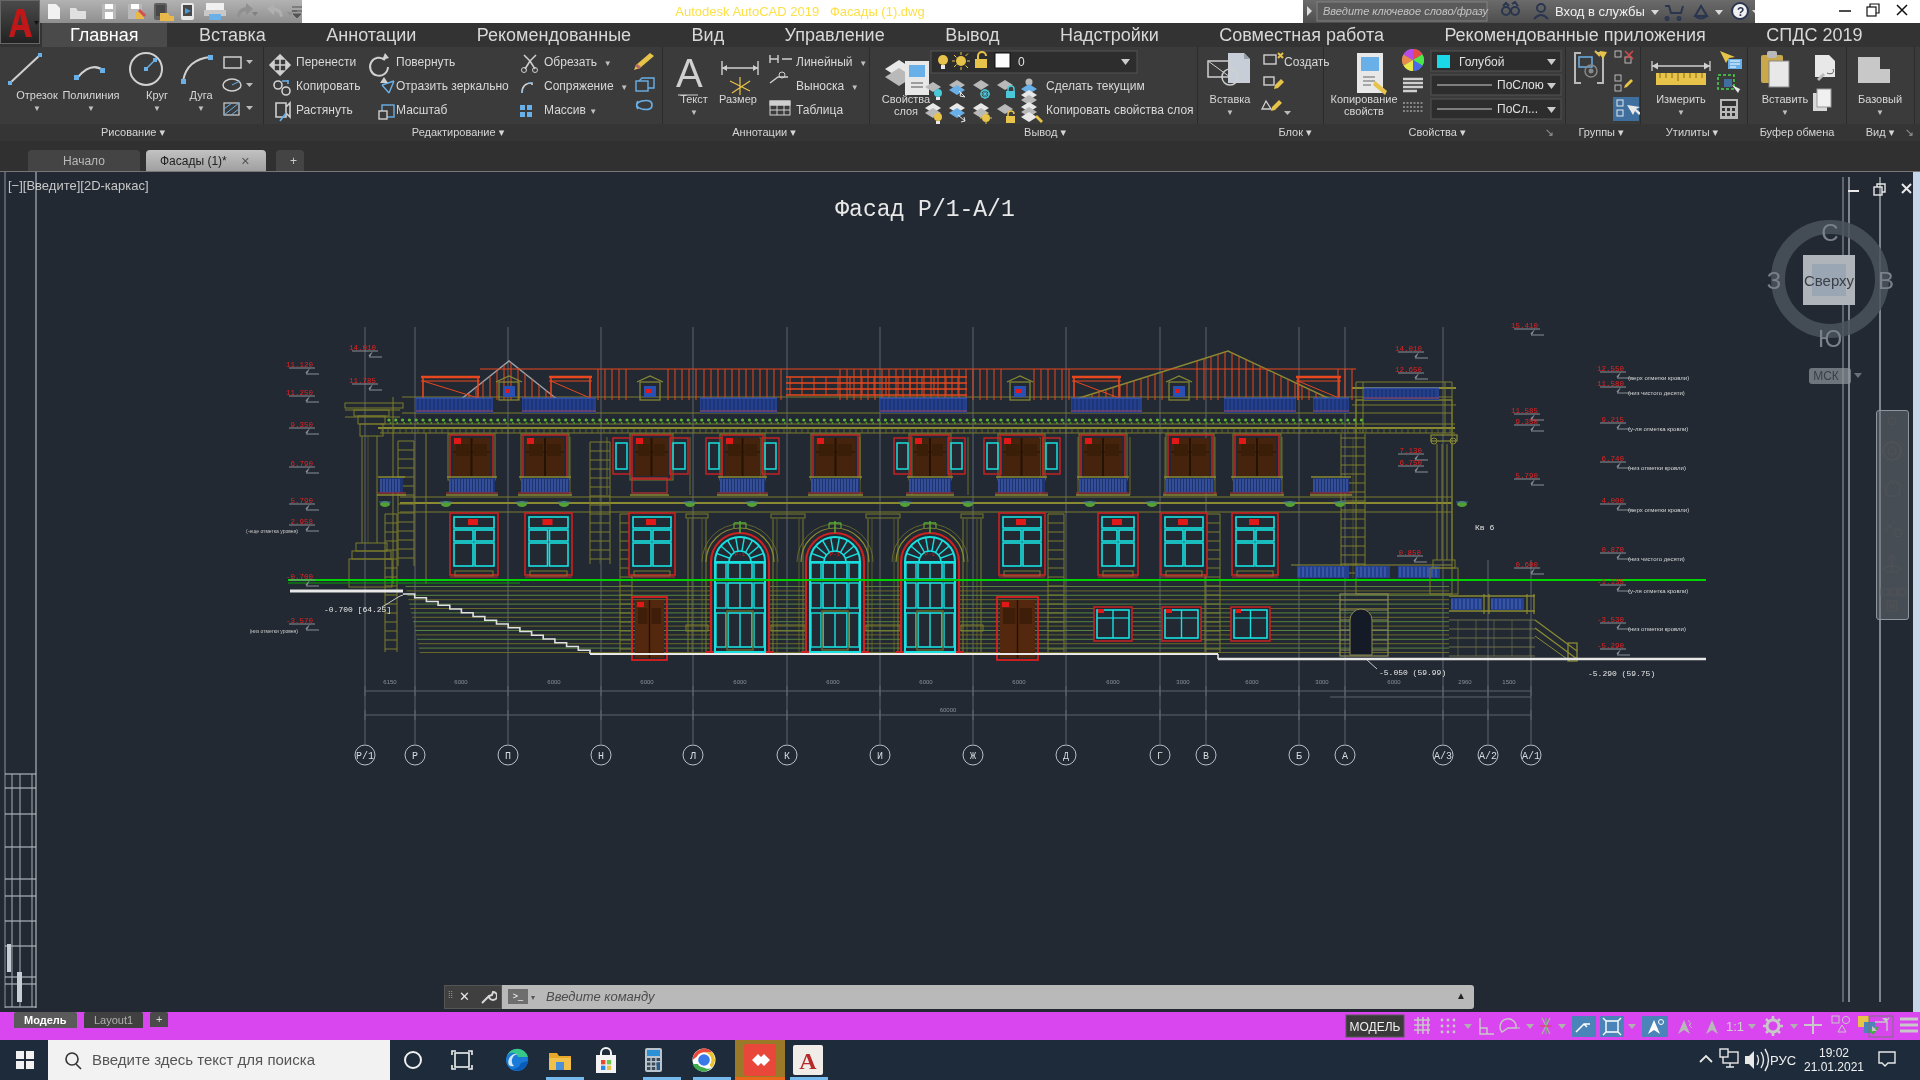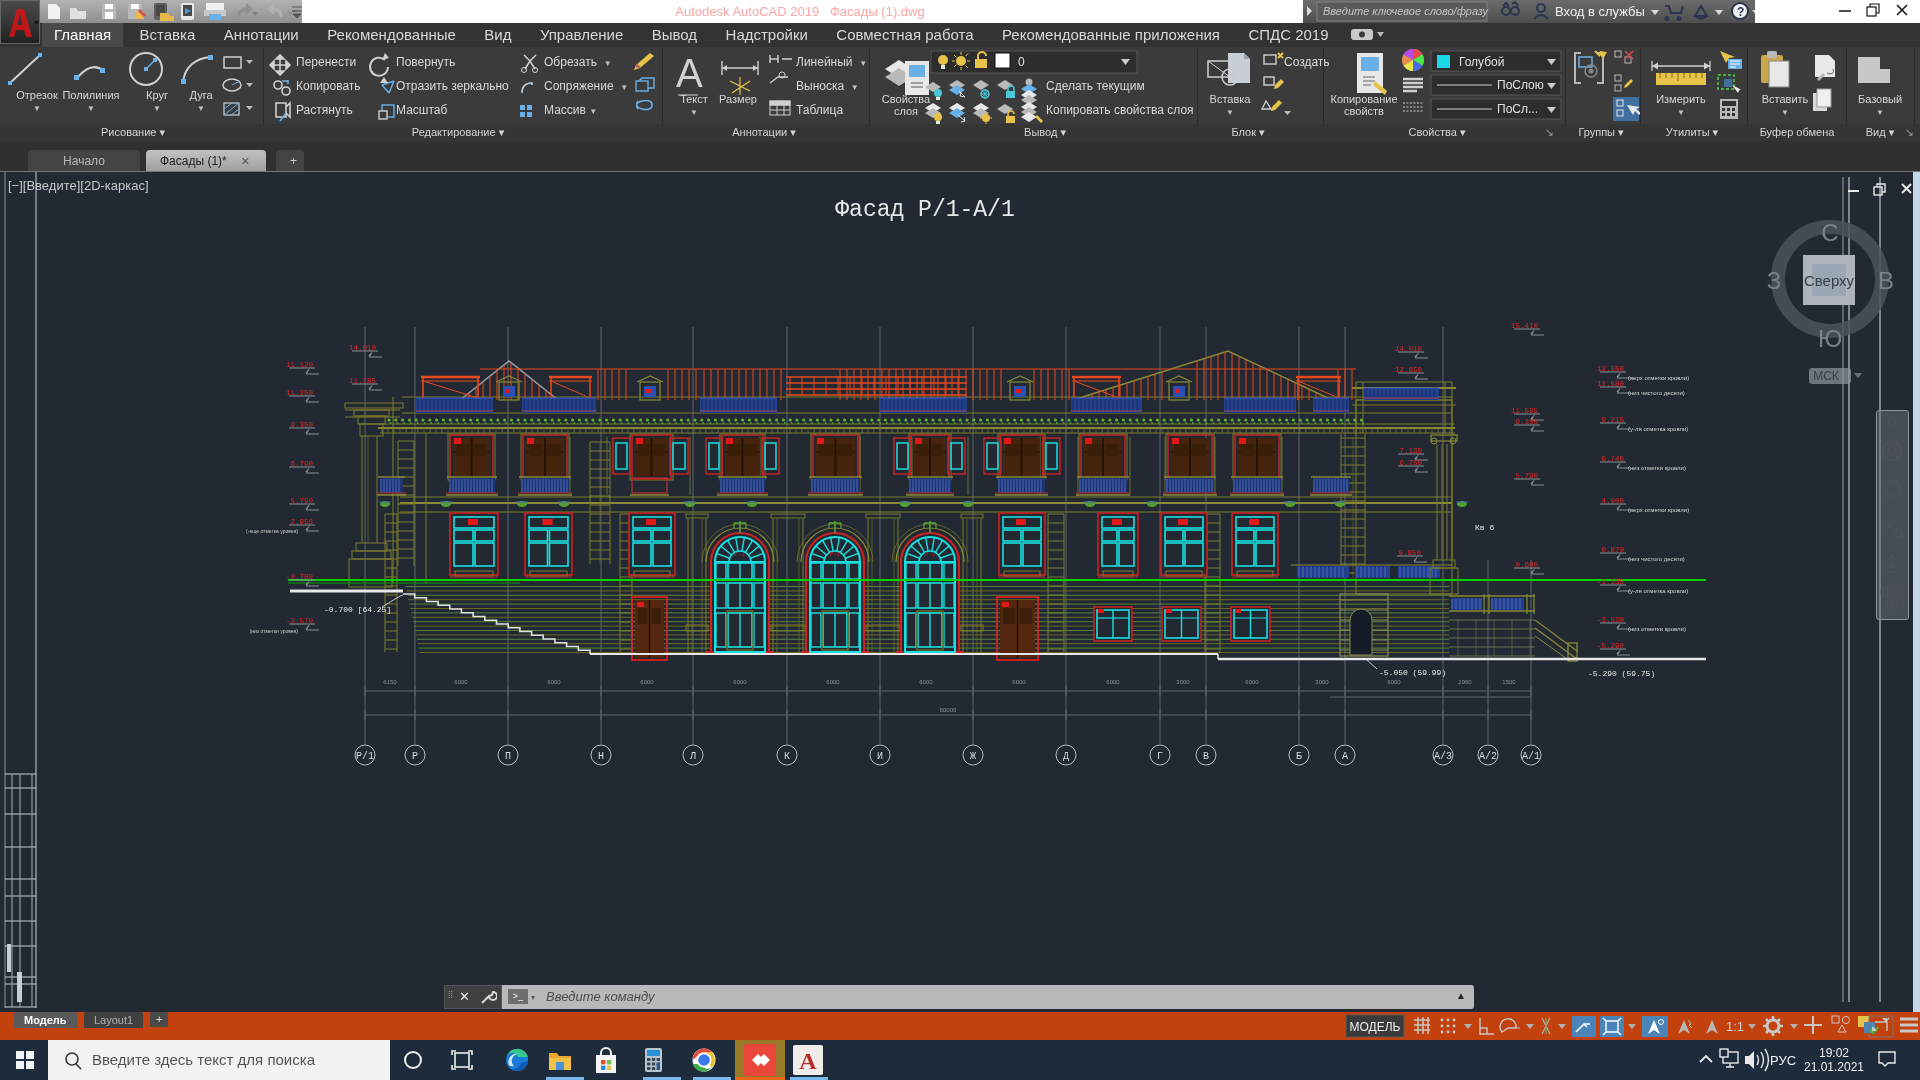"Autodesk AutoCAD 2019 Фасады (1).dwg" #titletext { color: #fca5a5 -> #fde047 }
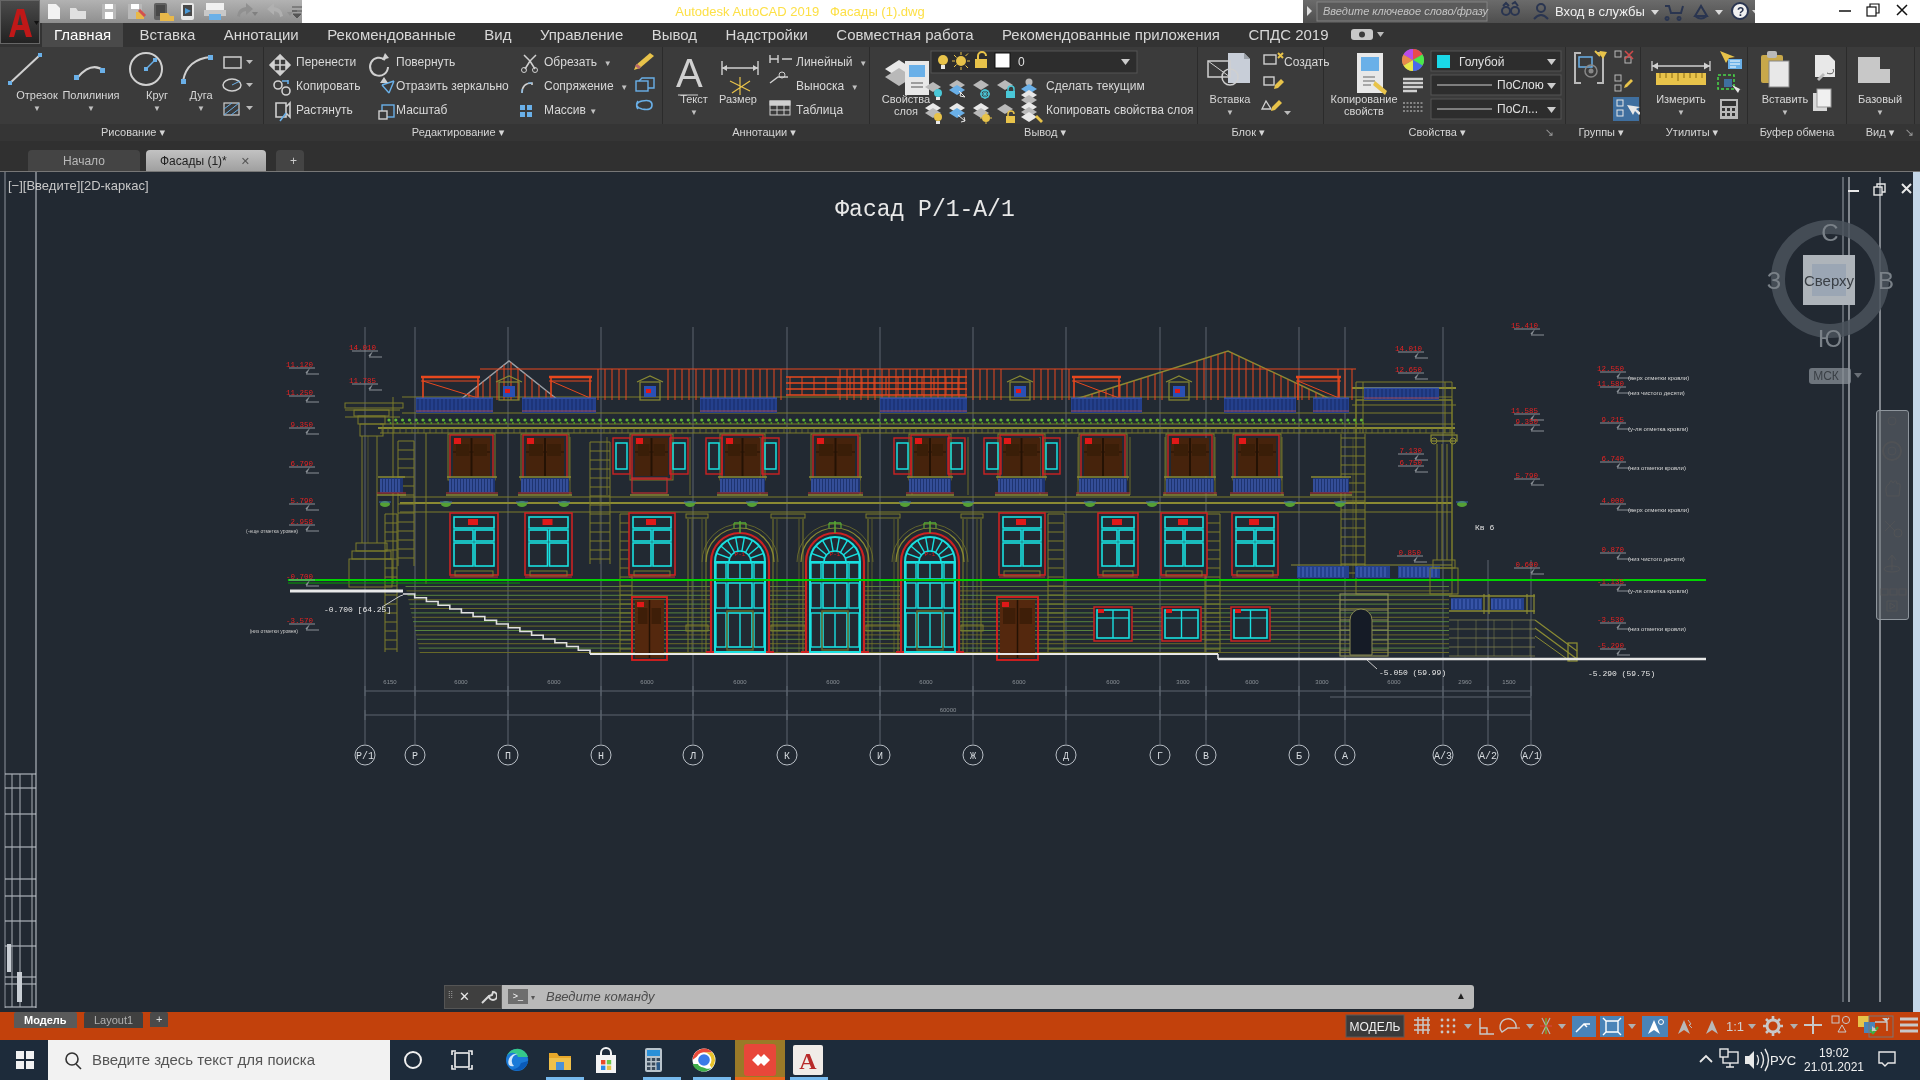"Главная" .rtab { font-size: 15px -> 18px; padding: 0 12px -> 0 28px }
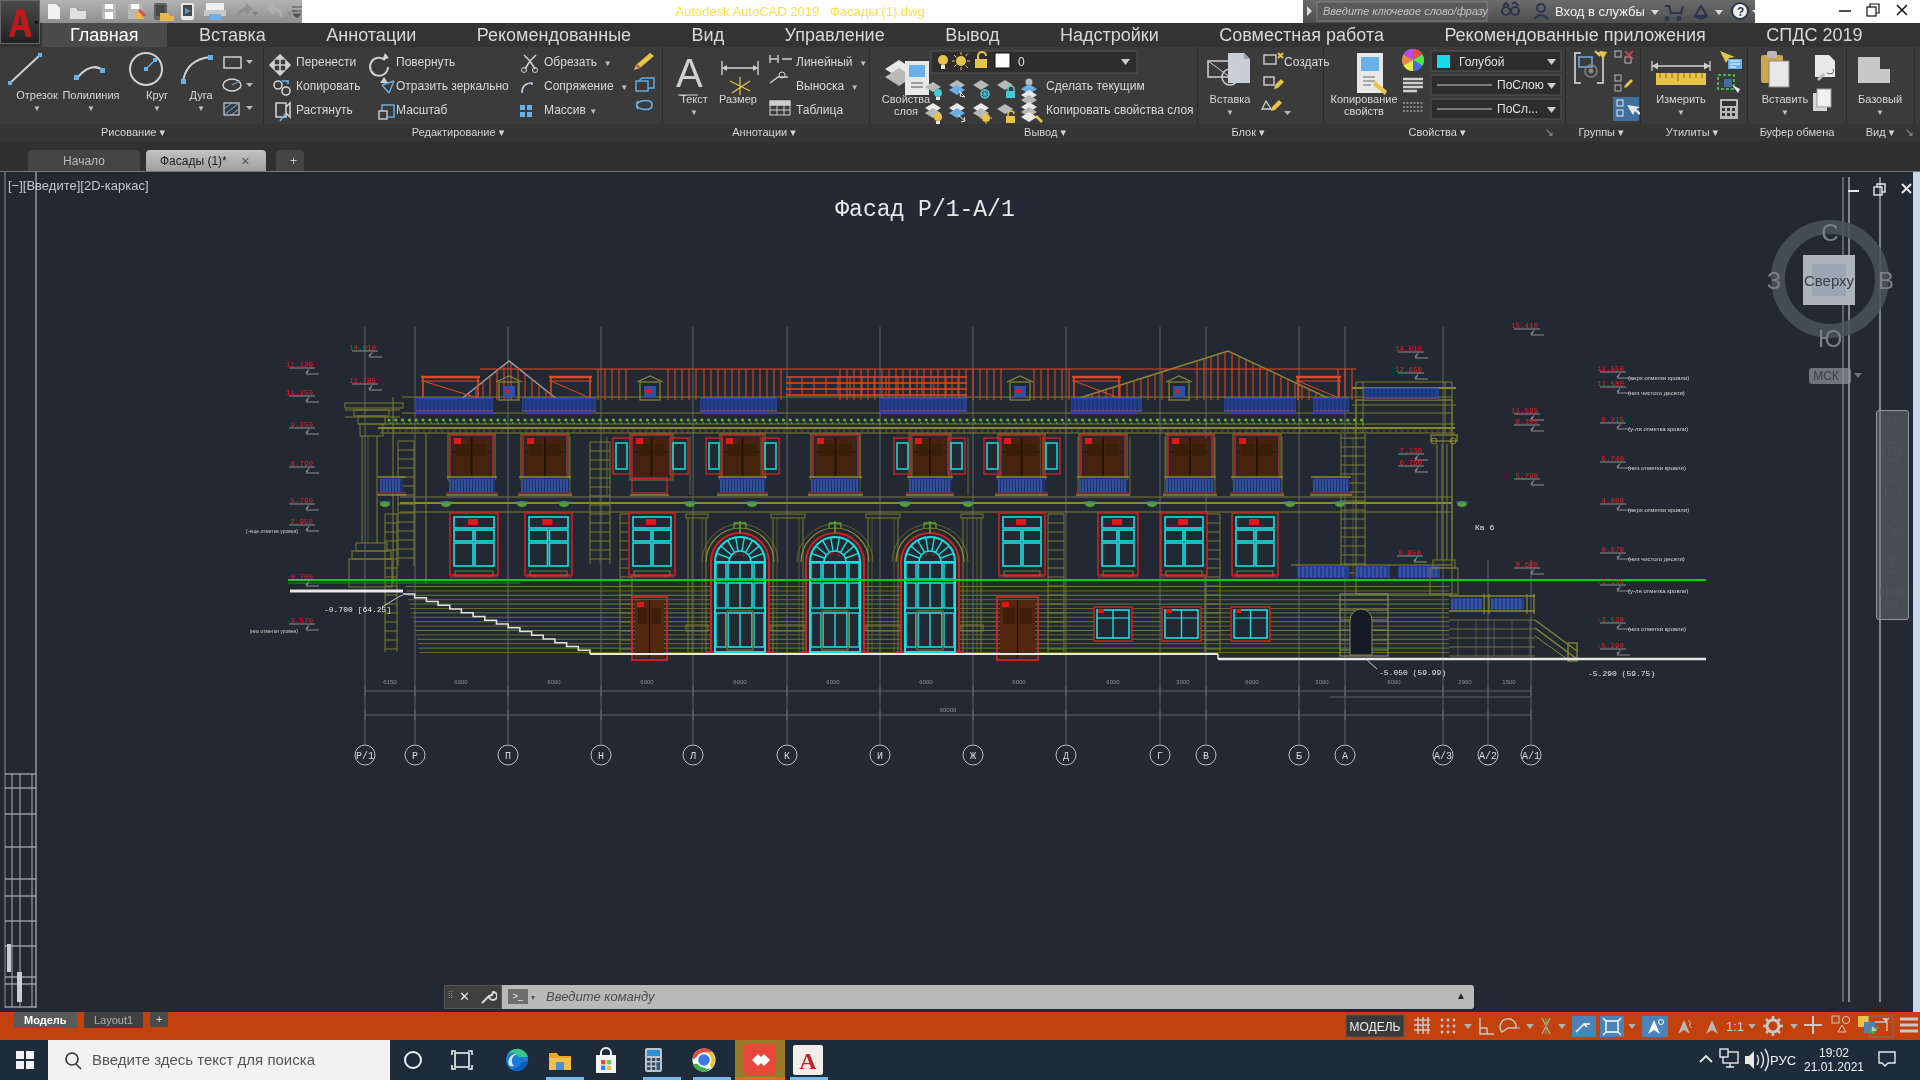"Блок ▾" div.plabel { left: 1178px -> 1225px }
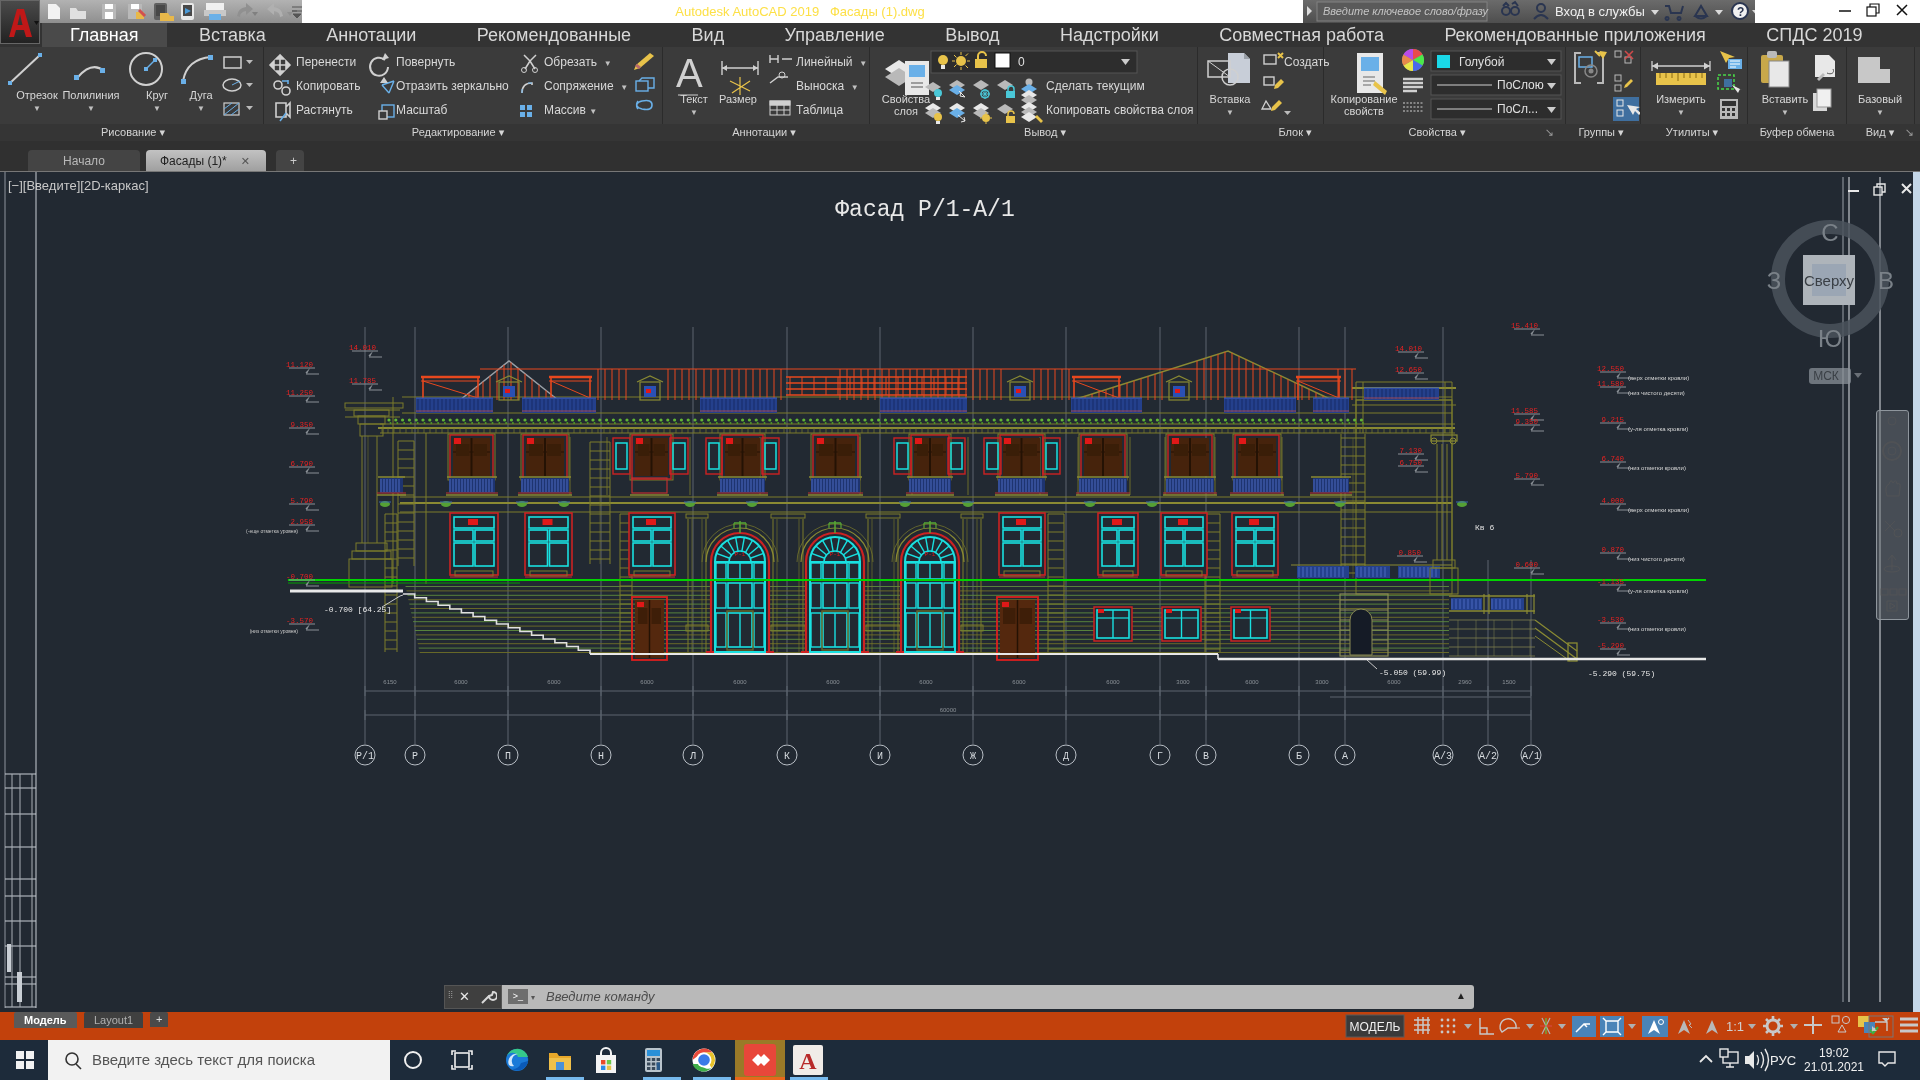"Модель" #statusbar { background: #c2410c -> #d946ef }
